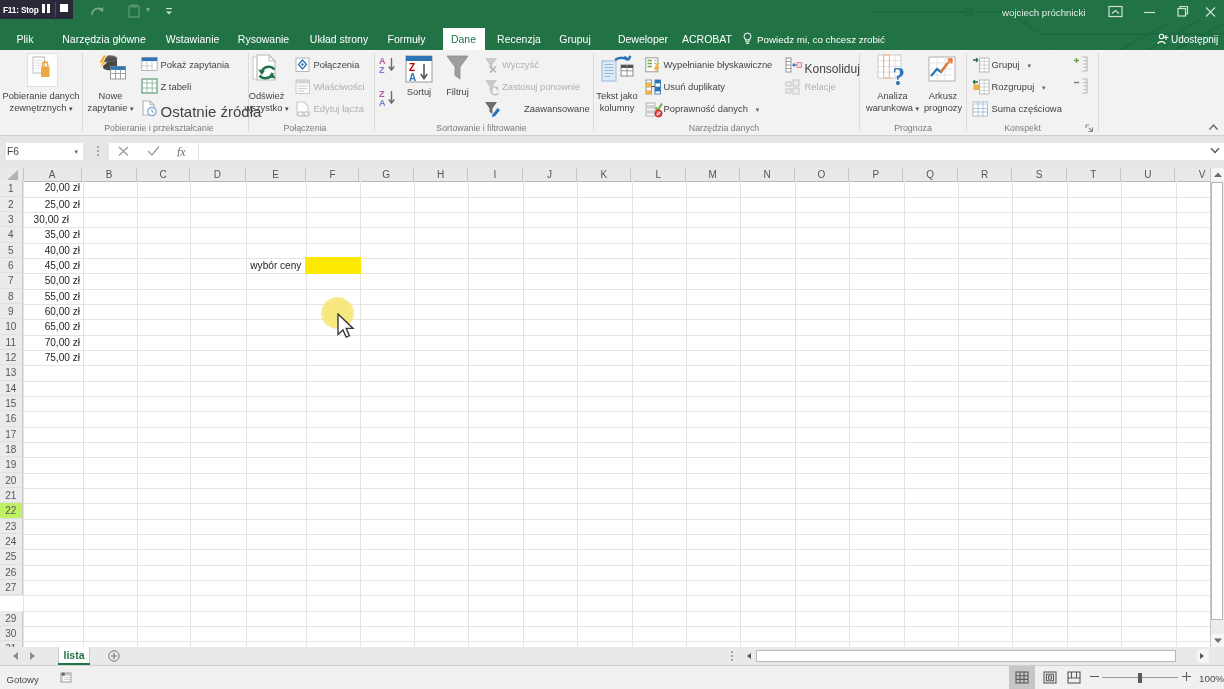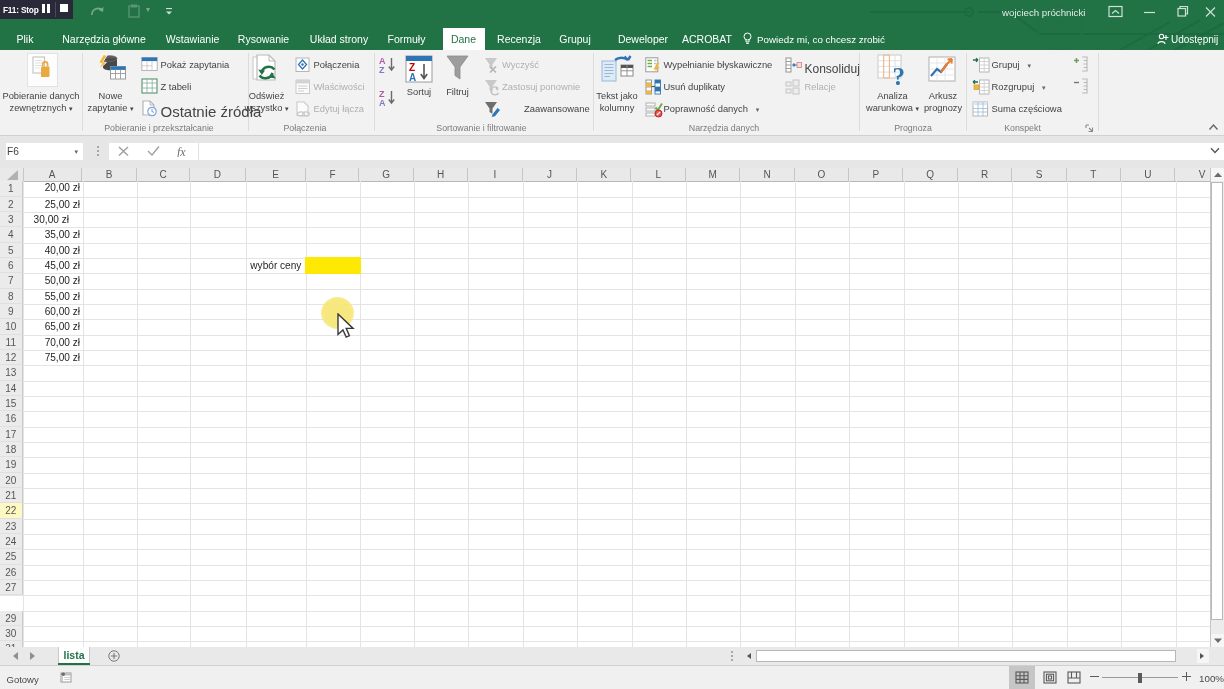"22" div.a { background: #fef9c3 -> #bef264 }
